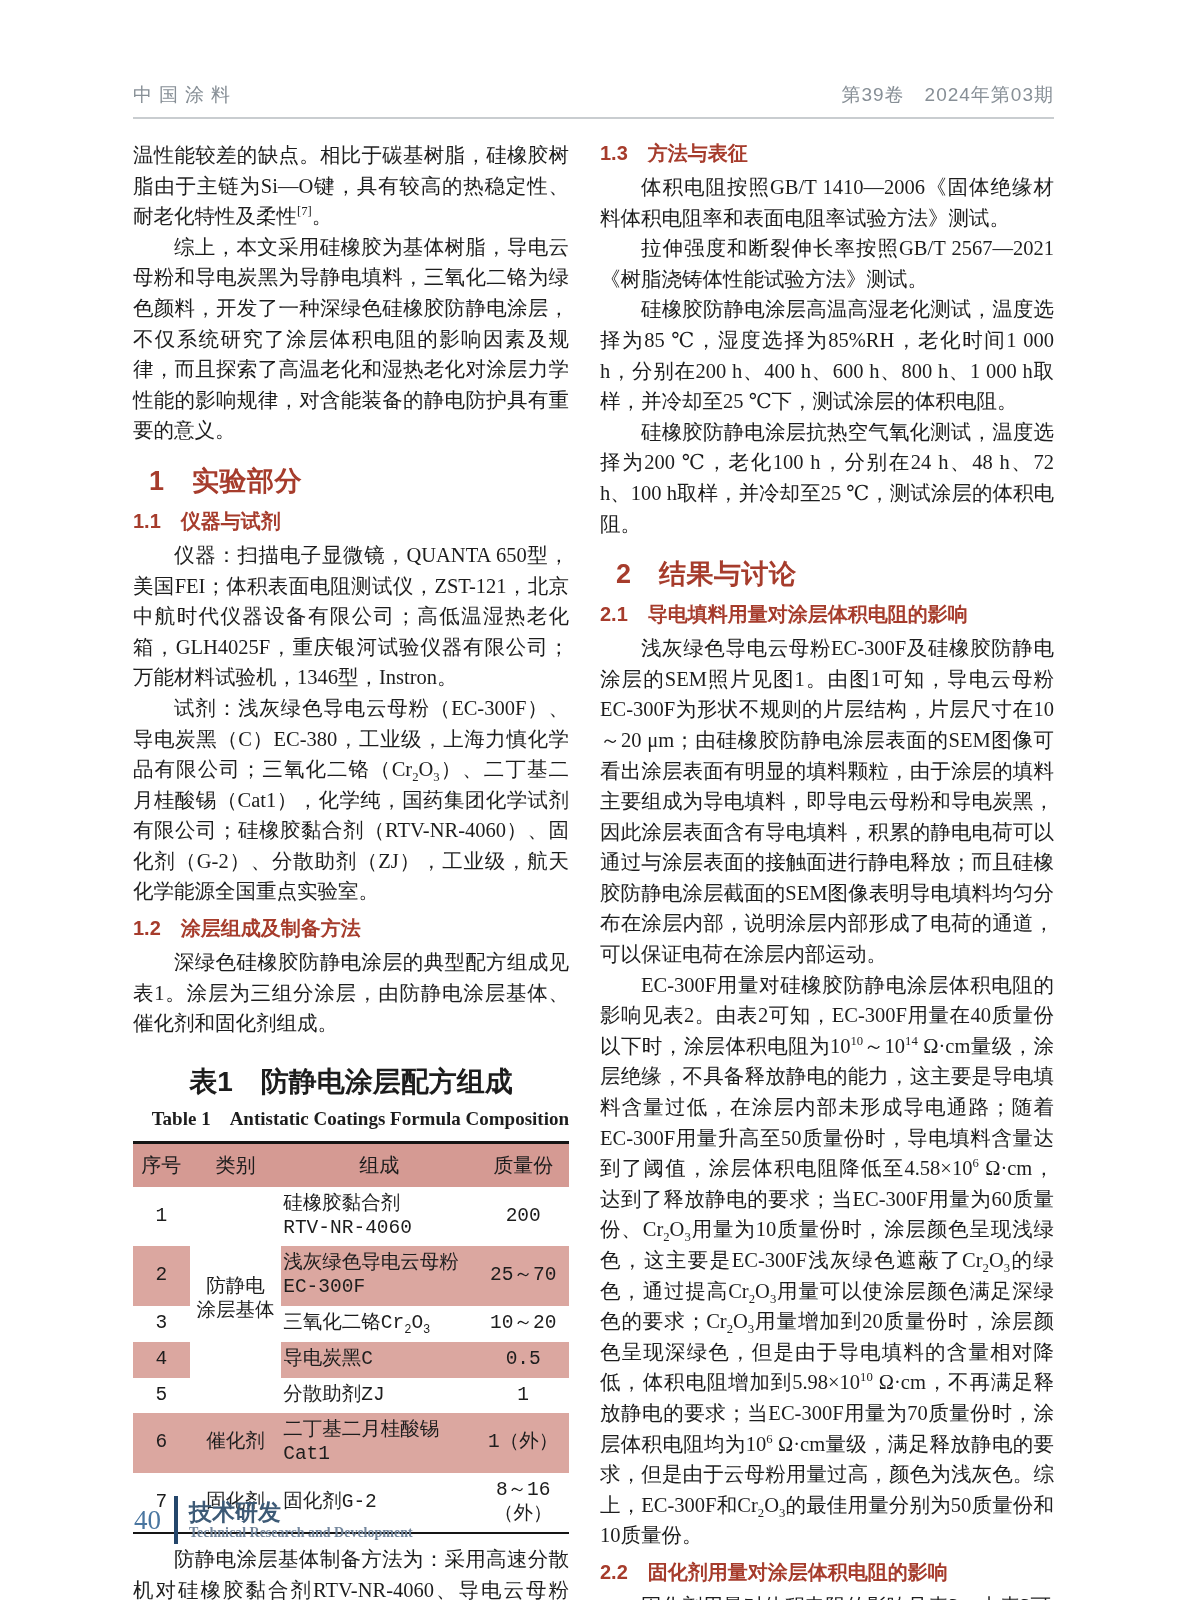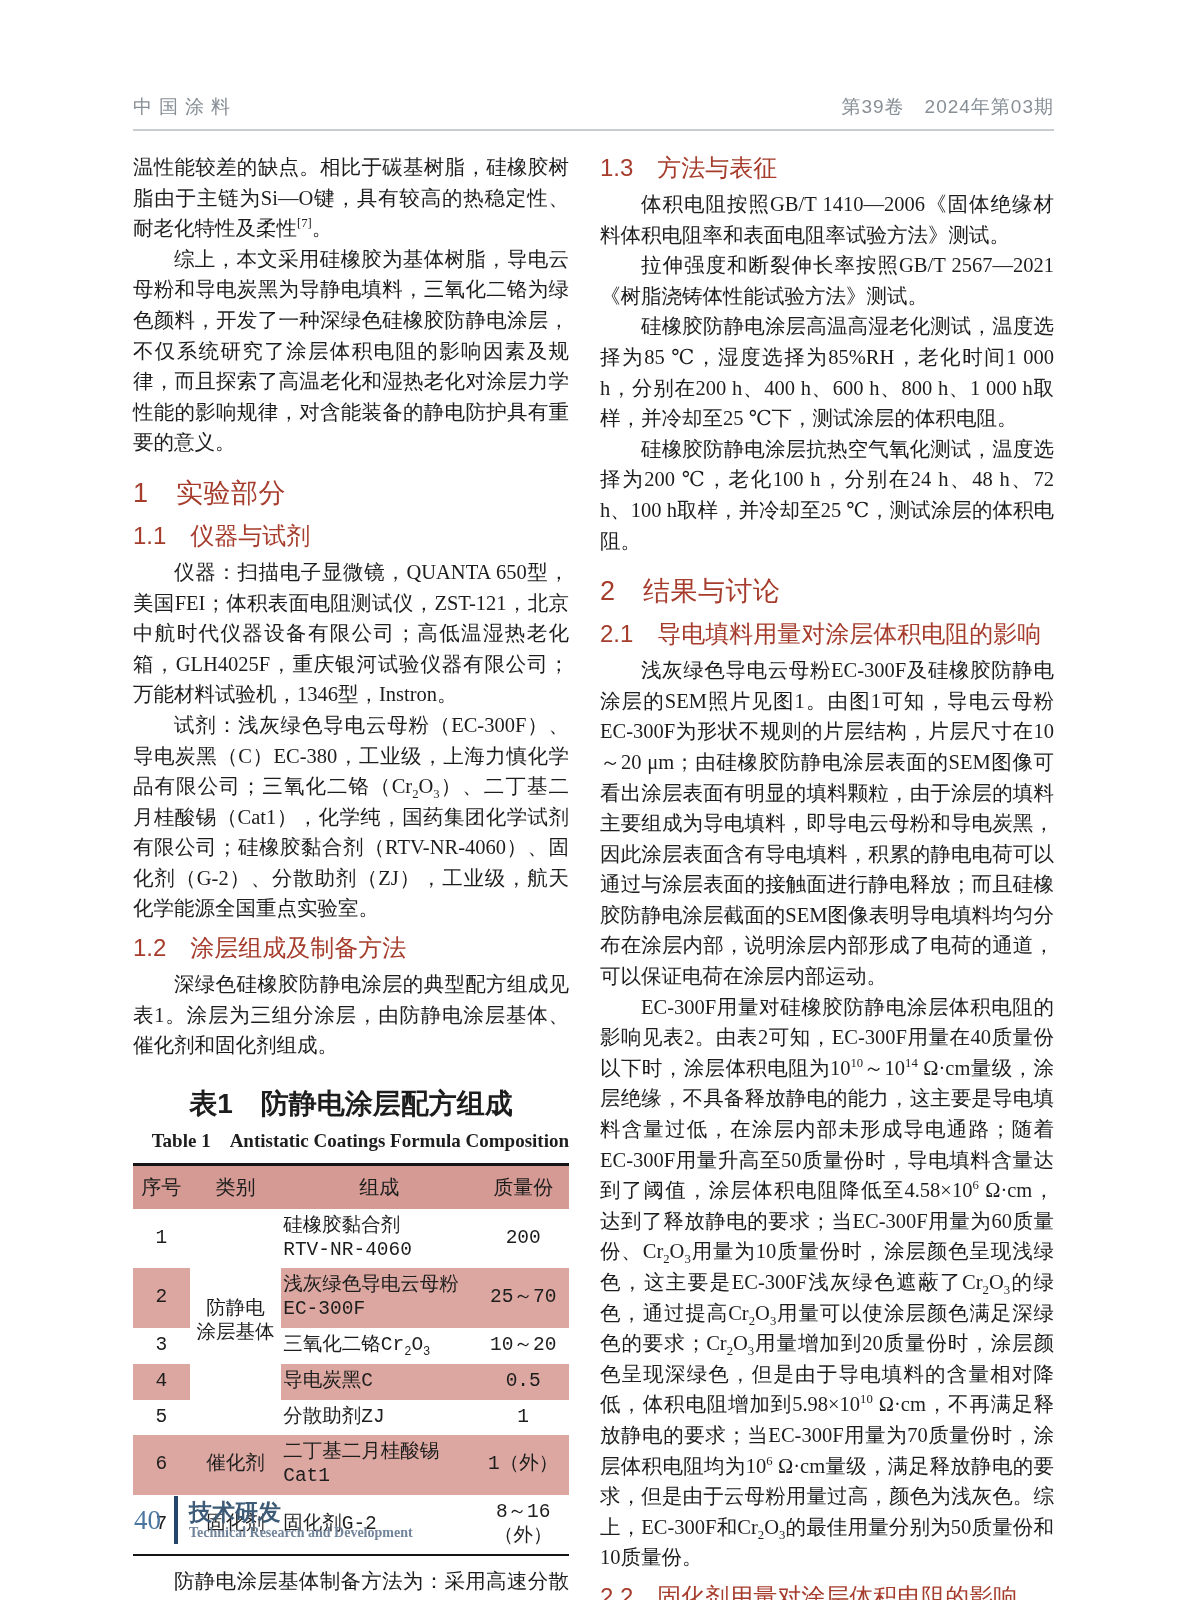"中国涂料" .page { padding: 12px 133px -> 0 133px }
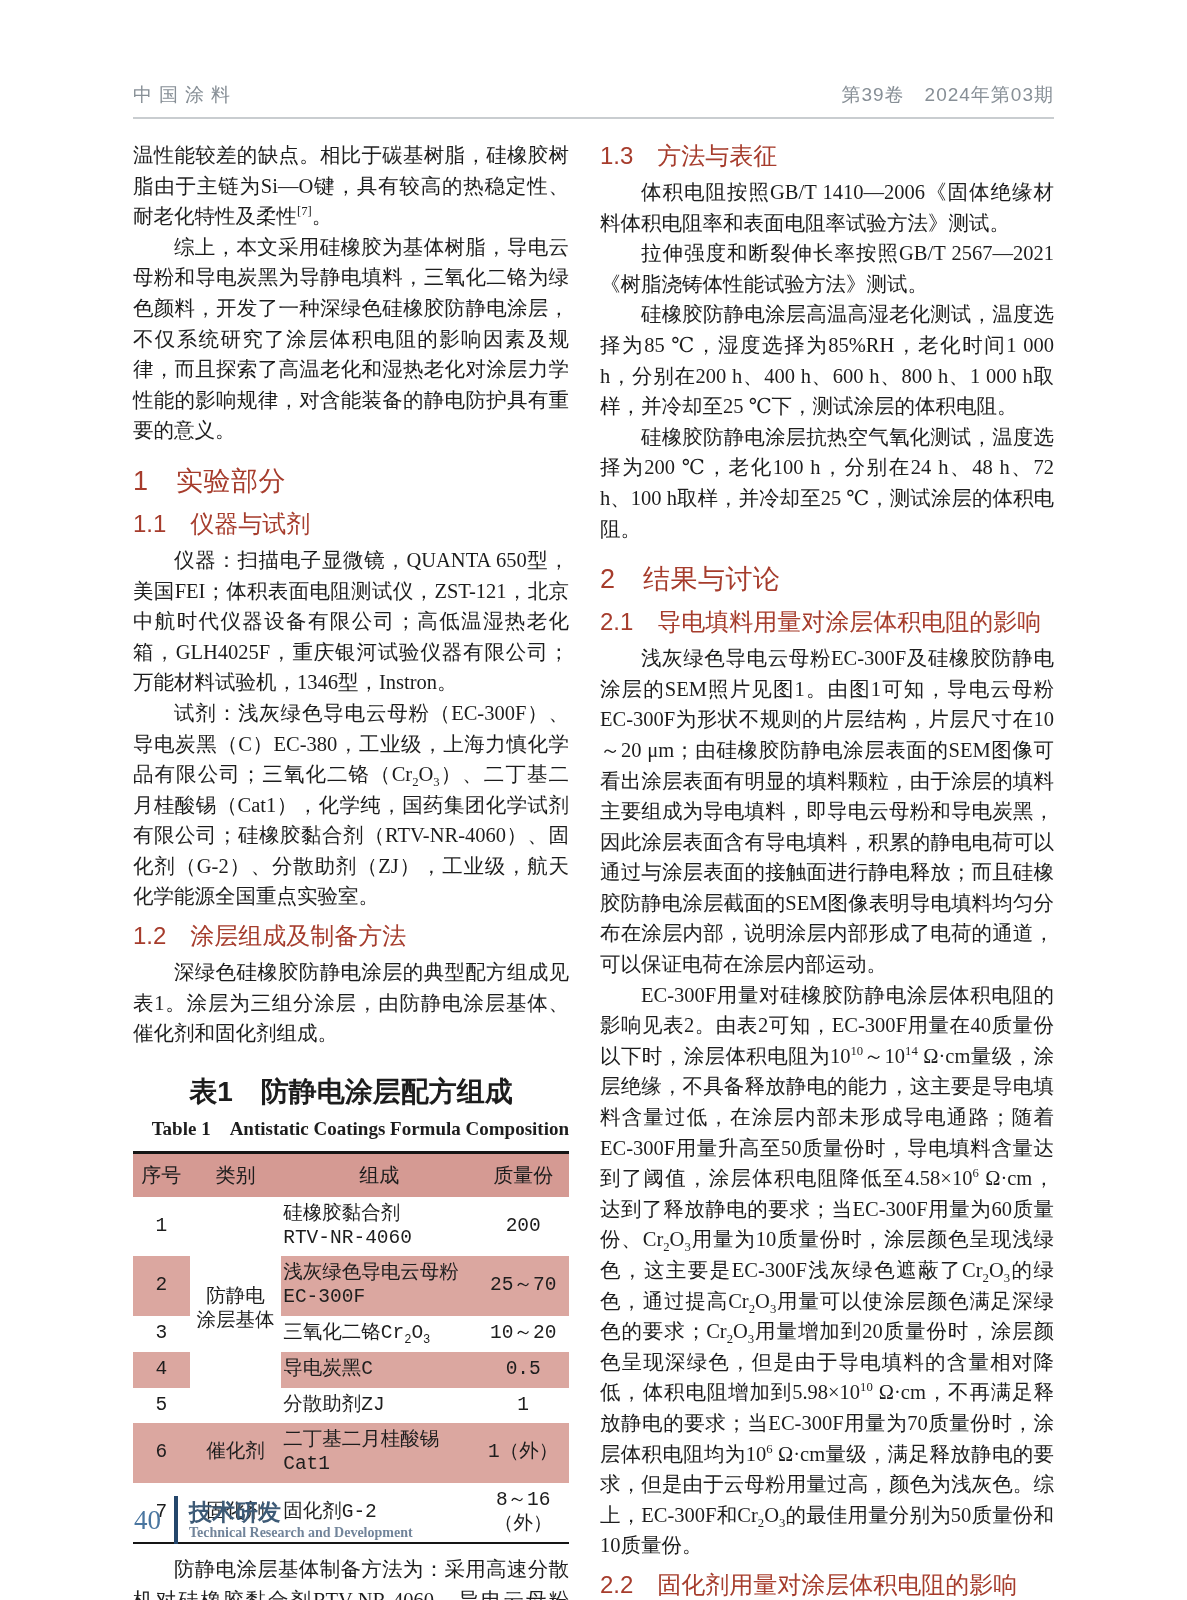"1.3 方法与表征" h2.subsec { font-size: 24px -> 20px; font-weight: normal -> bold }
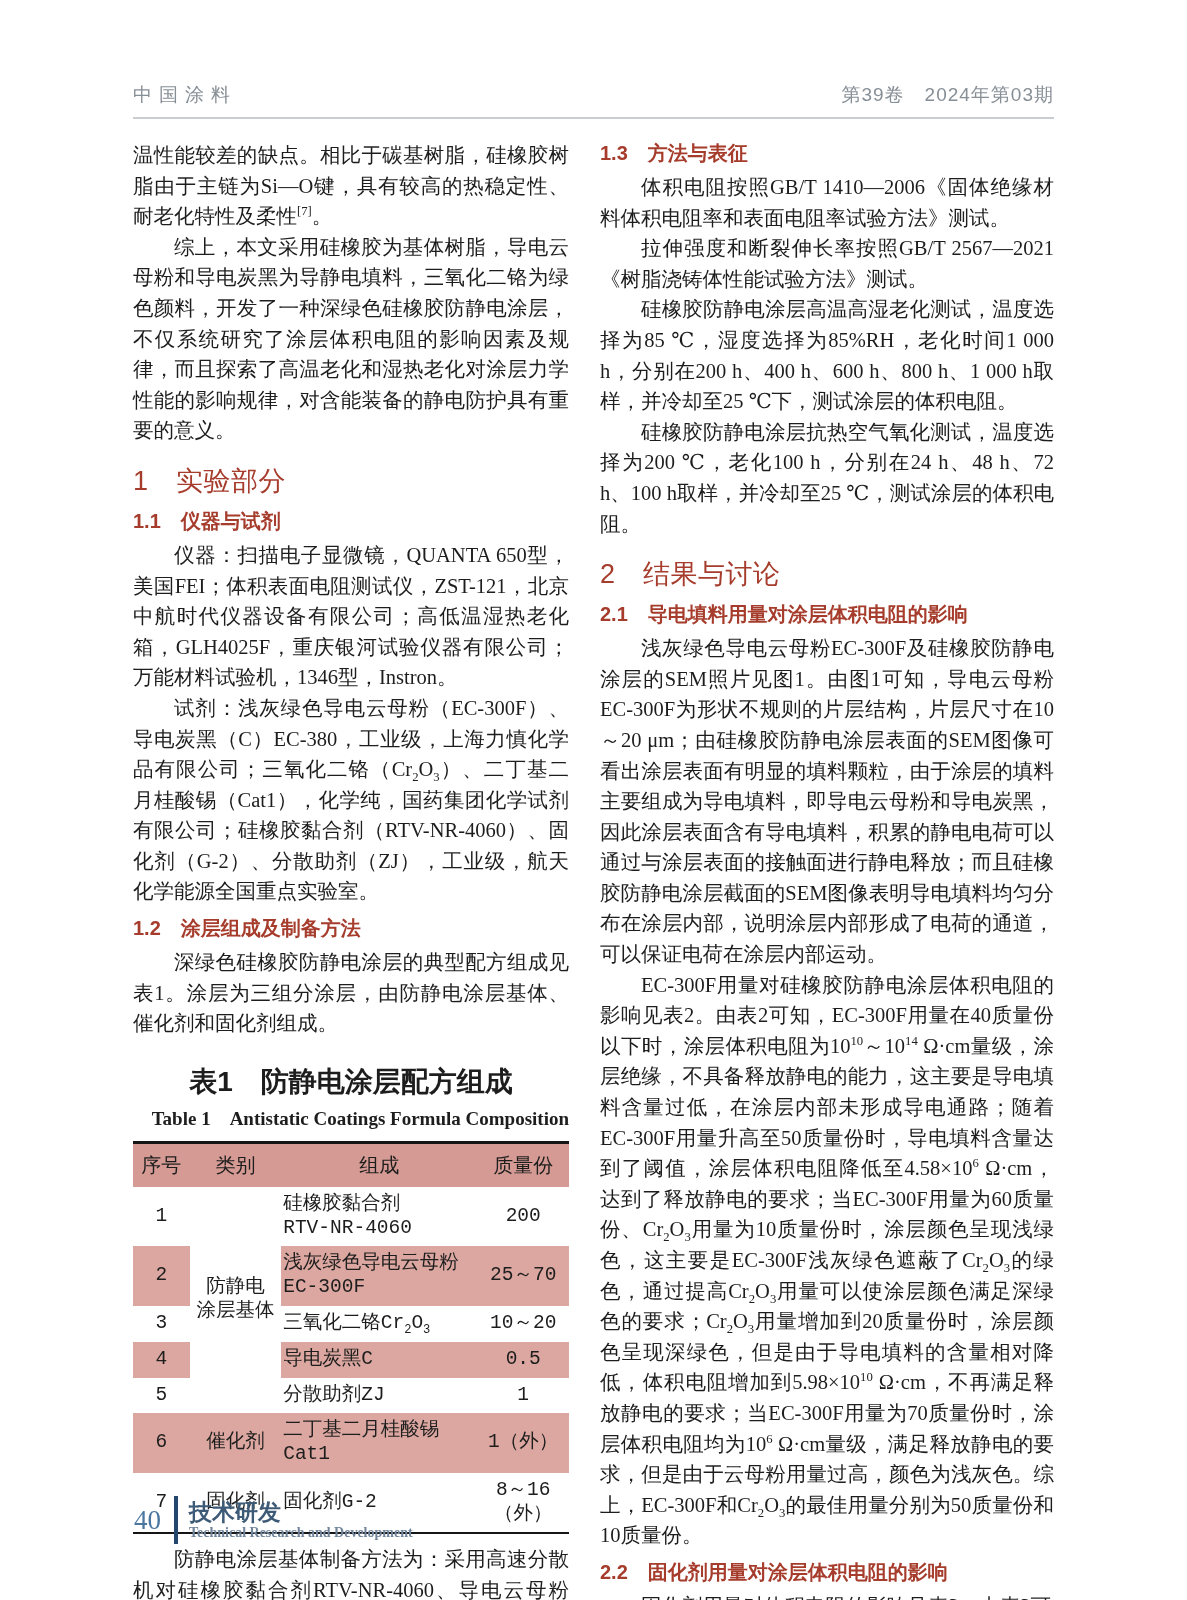"1 实验部分" h1.sec { font-weight: normal -> bold; margin: 17px 0 9px -> 17px 16px 9px }
